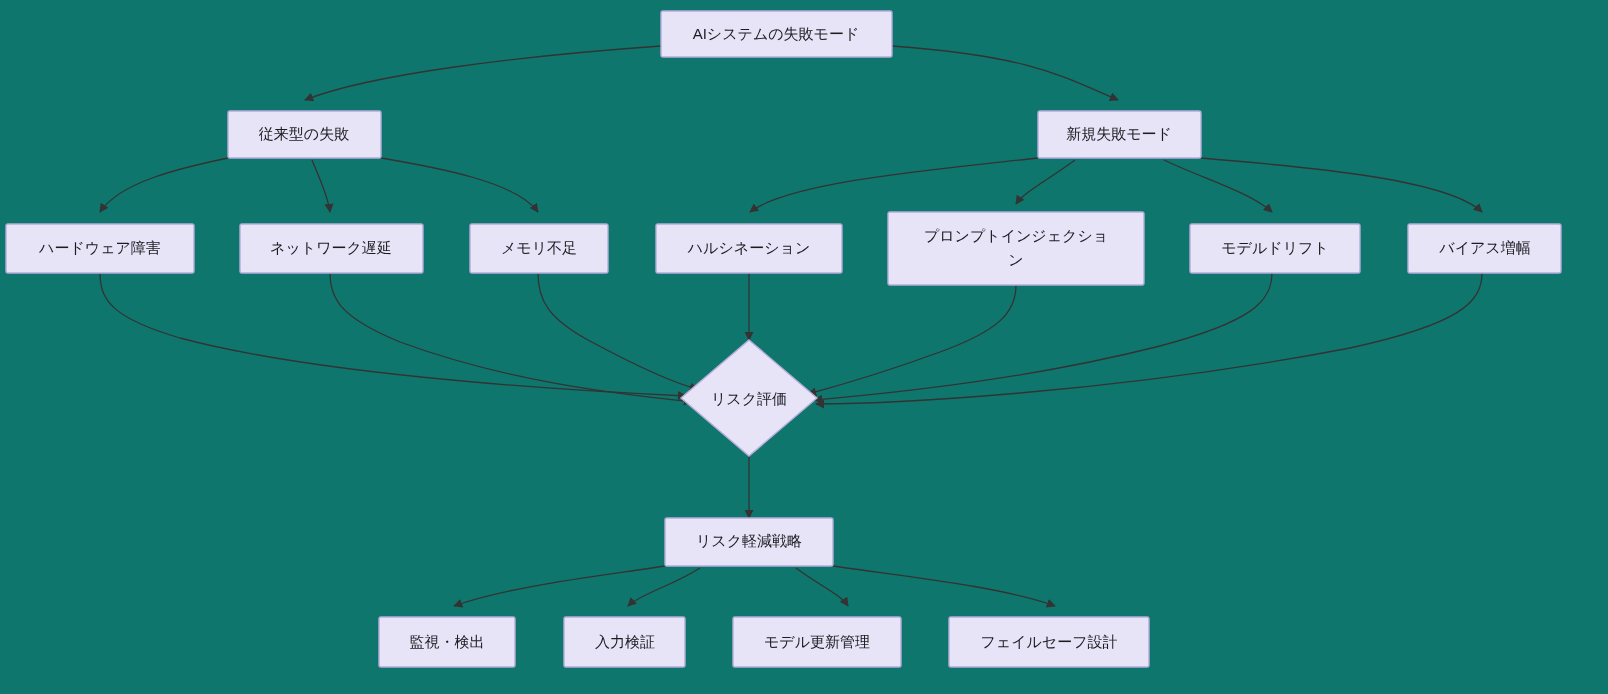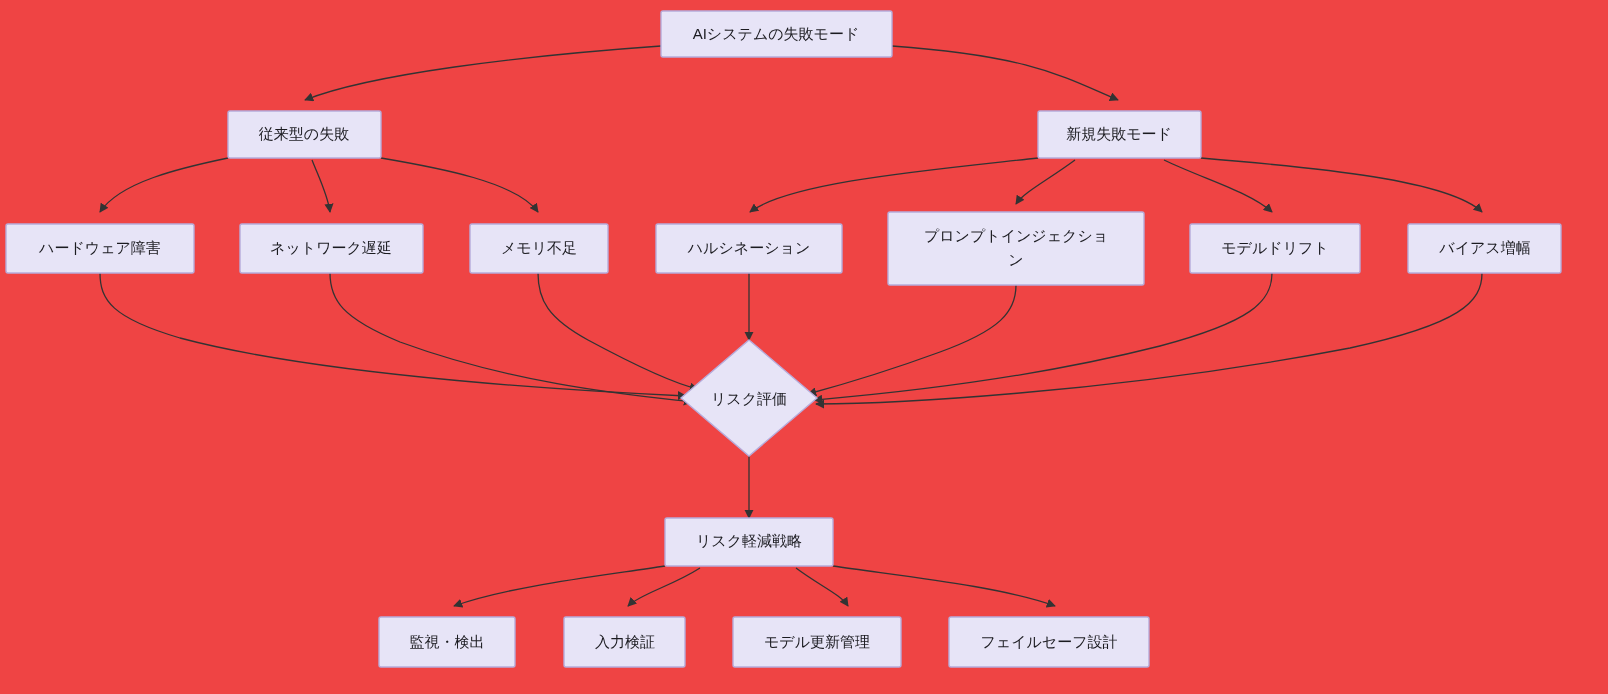"AIシステムの失敗モード" div { background: #ef4444 -> #0f766e }
